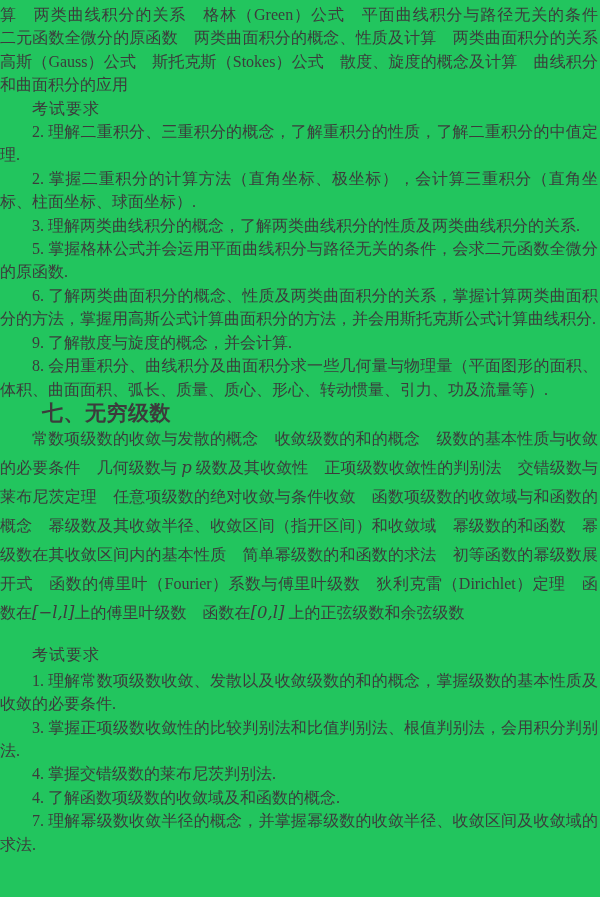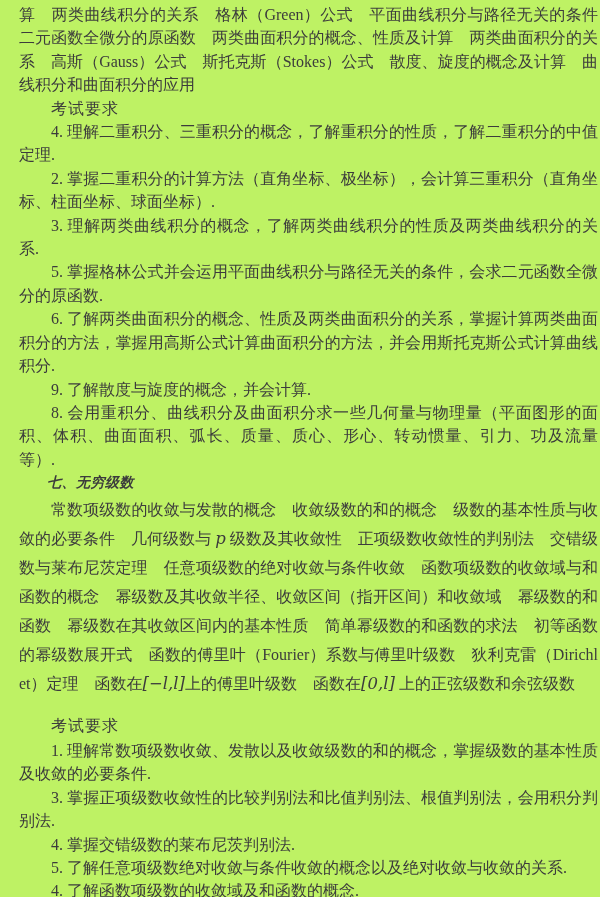"算 两类曲线积分的关系 格林（Green）公式 平面曲线积分与路径无关的条件" .page { background: #bef264 -> #22c55e; padding: 3px 2px 0 19px -> 3px 2px 0 0 }
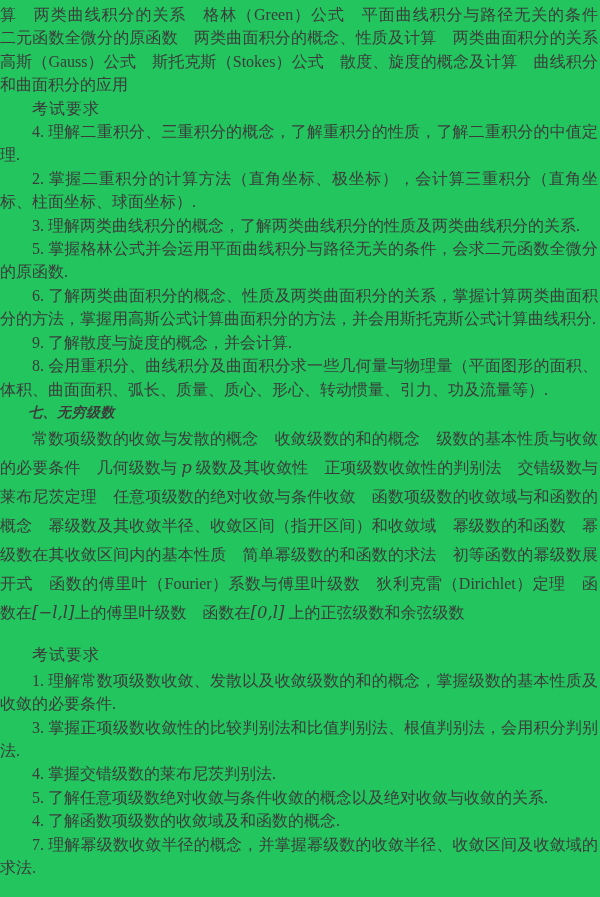"4. 理解二重积分、三重积分的概念，了解重积分的性质，了解二重积分的中值定理." p.indent { text: 4 -> 2 }
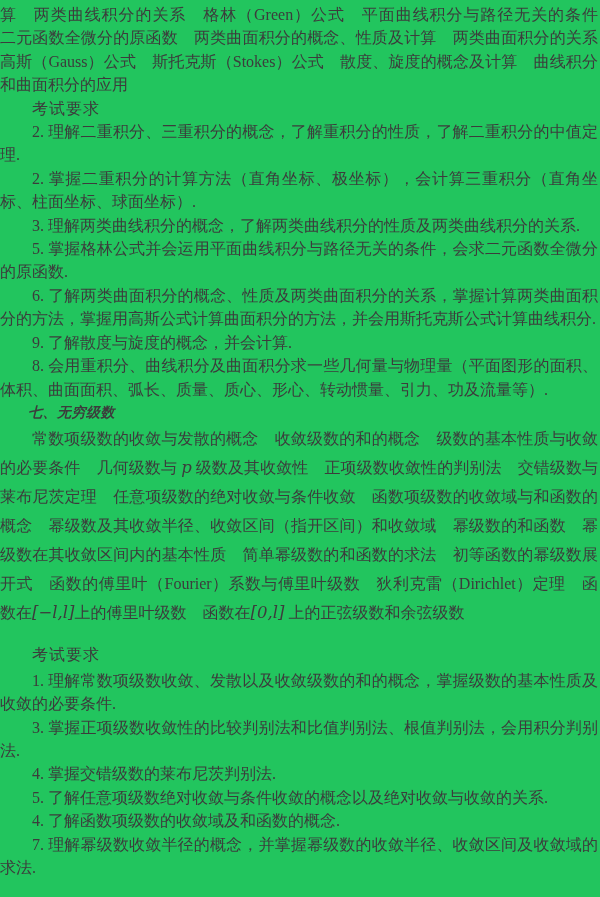"七、无穷级数" .section-title { font-size: 14px -> 21px; font-style: italic -> none }
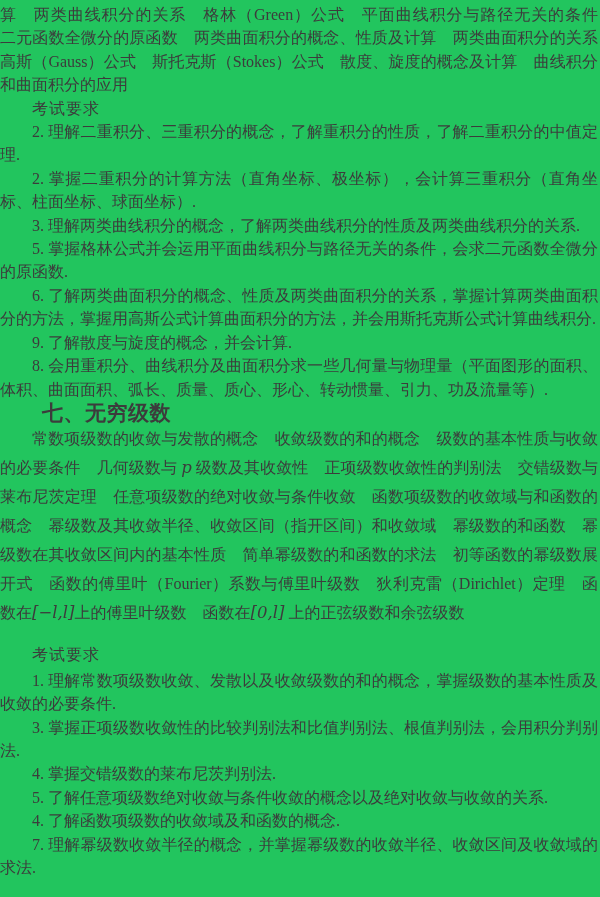"5. 了解任意项级数绝对收敛与条件收敛的概念以及绝对收敛与收敛的关系." p.indent { html: <p>5. 了解任意项级数绝对收敛与条件收敛的概念以及绝对收敛与收敛的关系.</p> -> none }
